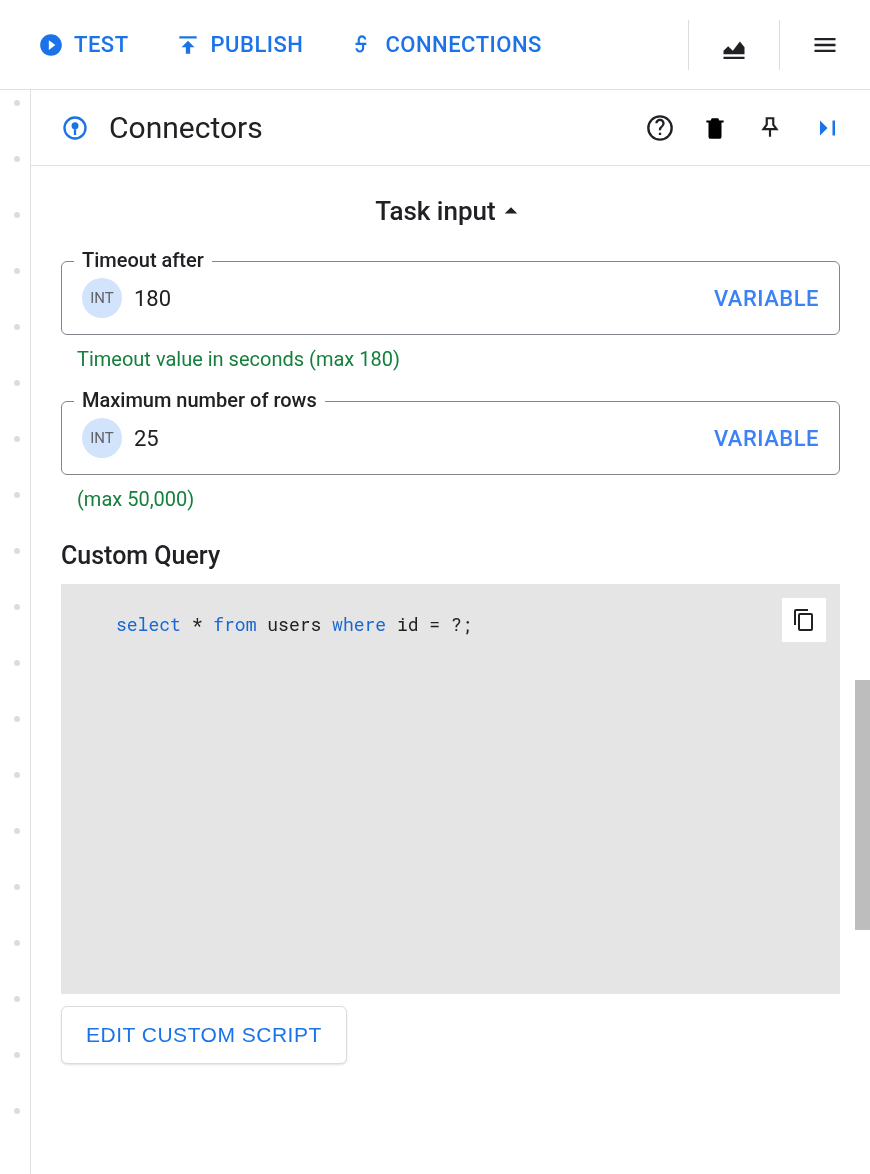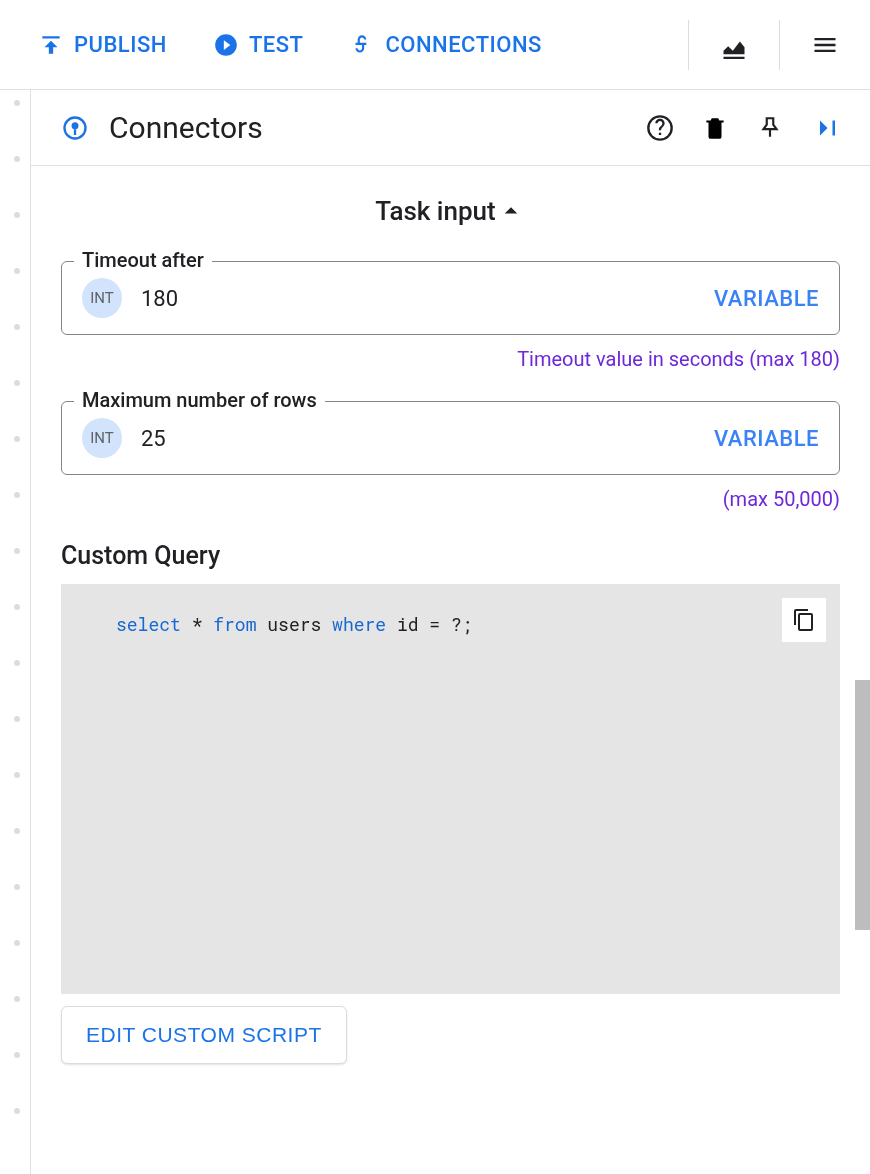"PUBLISH" div.toolbar-btn { order: before "TEST" -> after "TEST" }
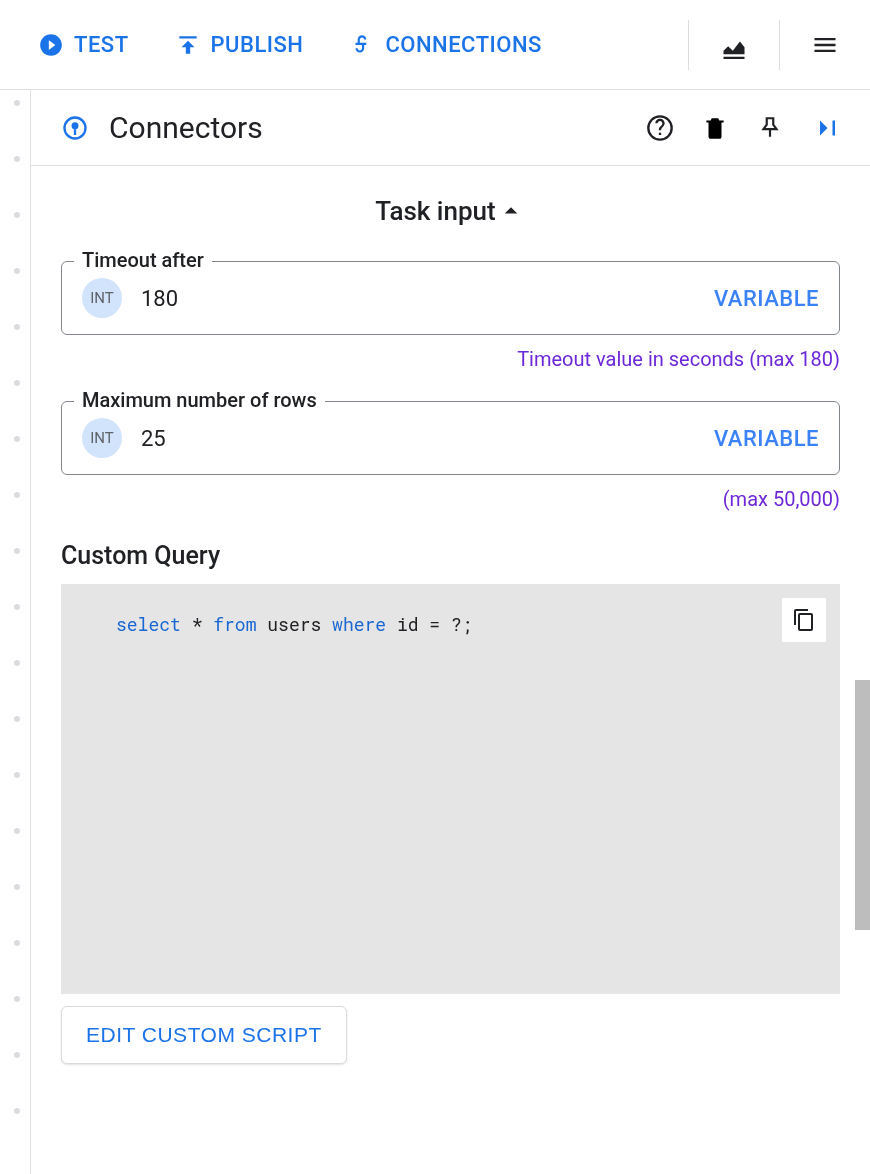"Timeout after" .field-wrap { gap: 19px -> 12px }
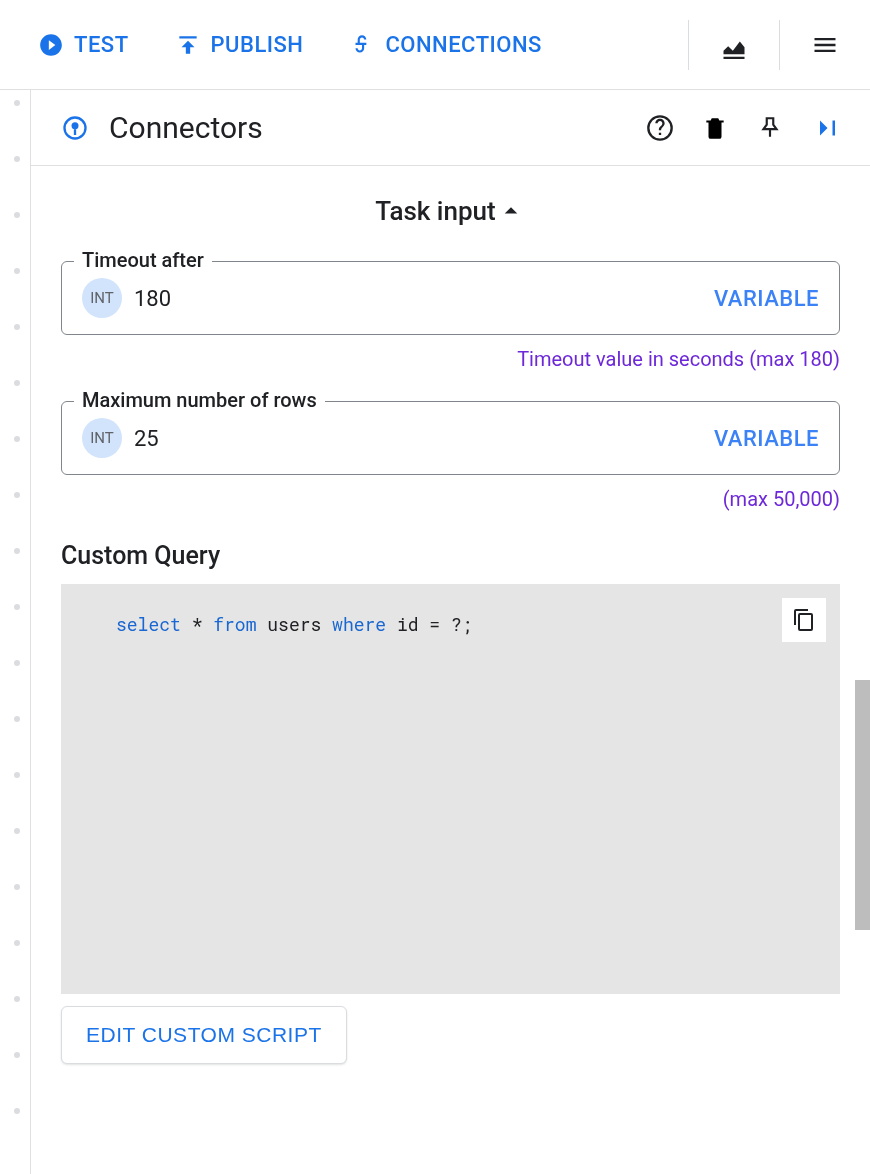"Timeout value in seconds (max" .field-hint { color: #6d28d9 -> #15803d; text-align: right -> none }
